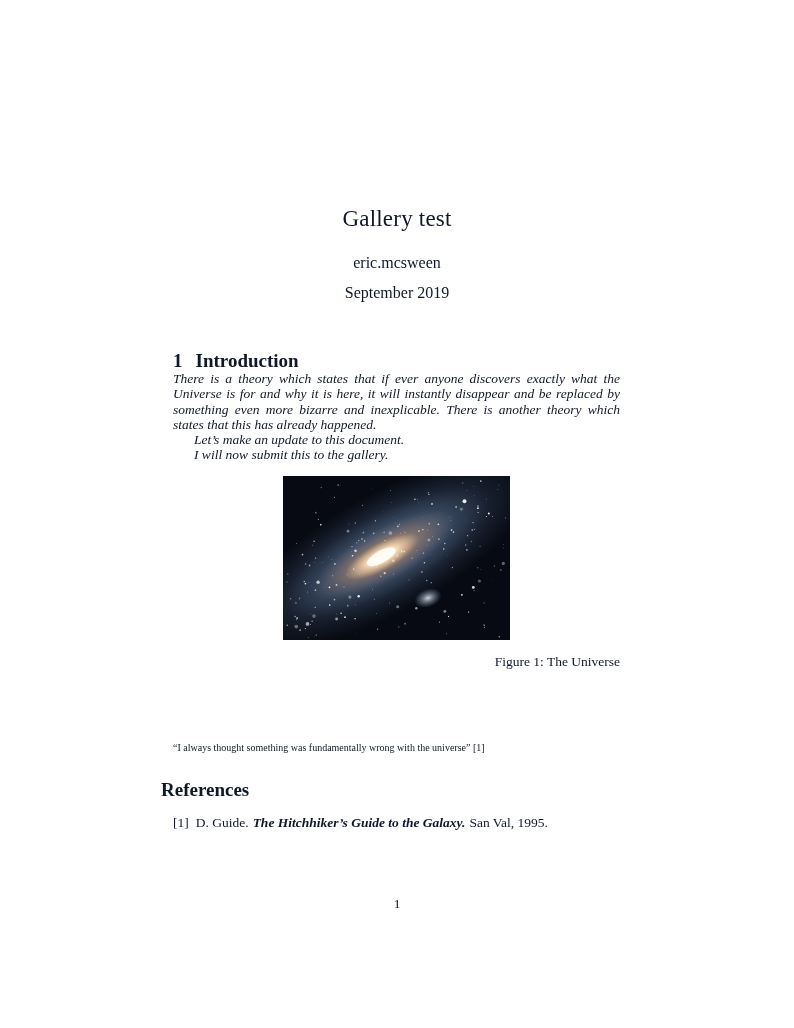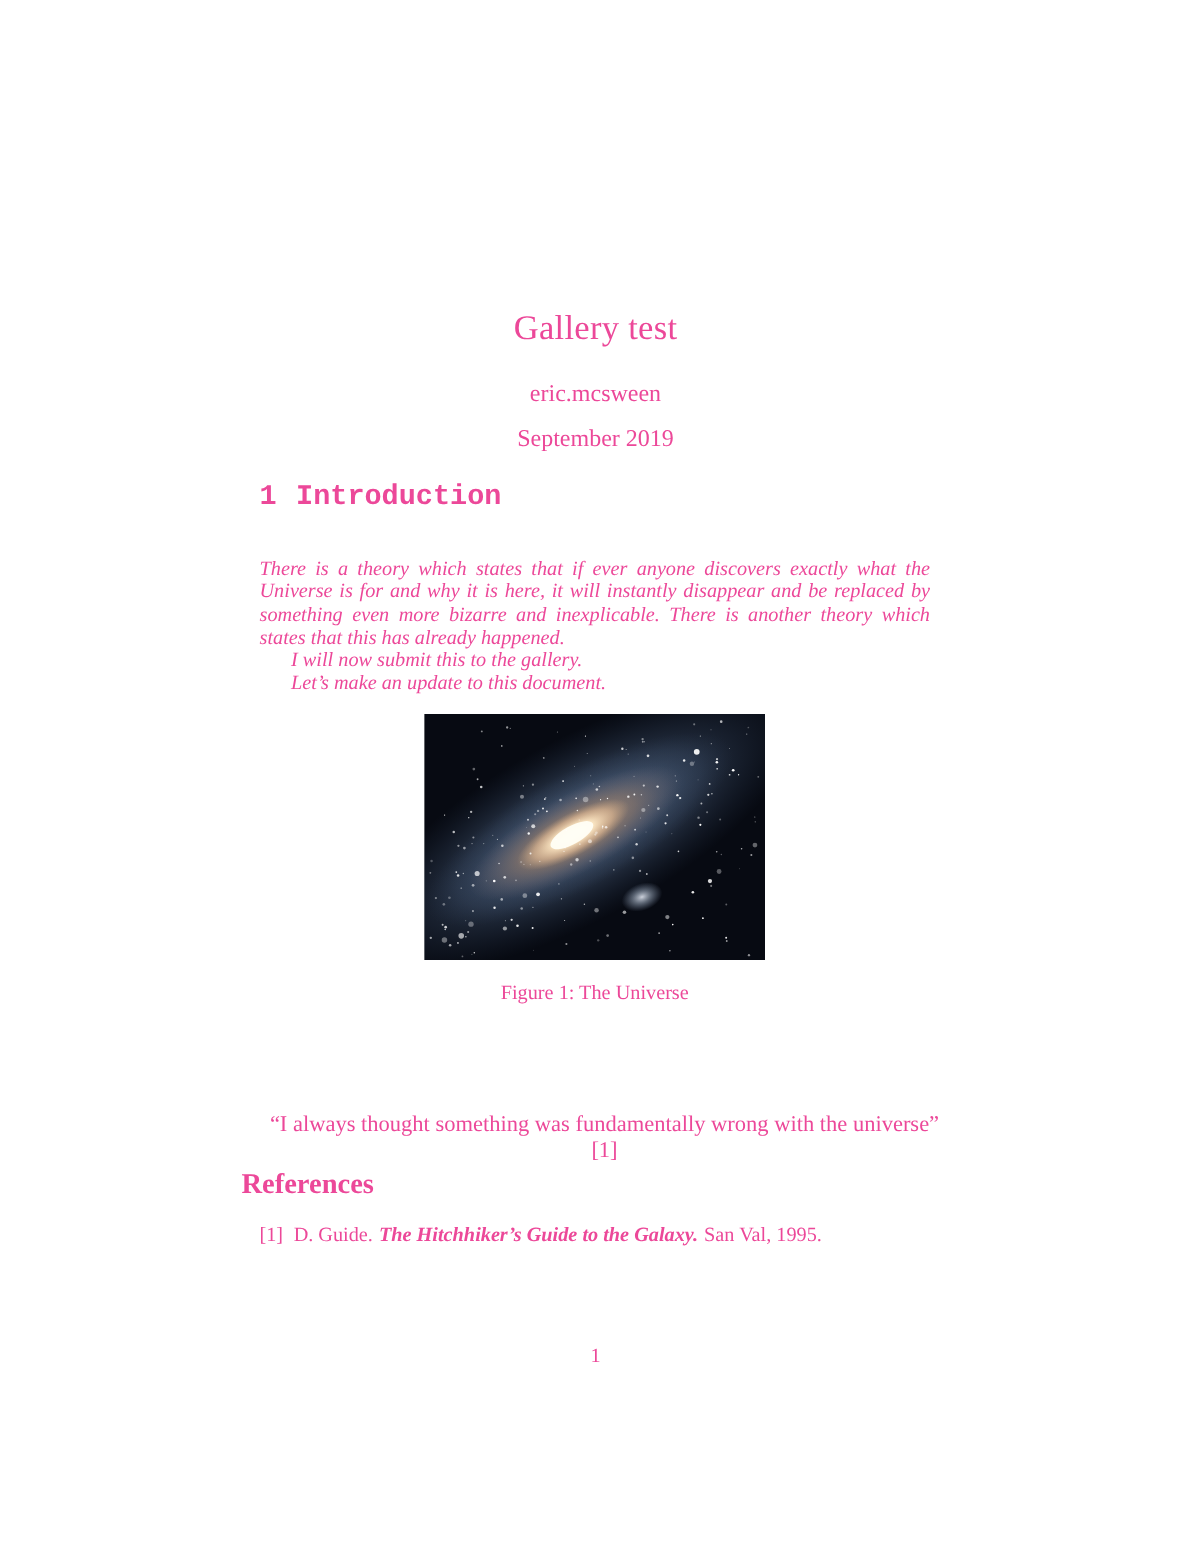"Gallery test" .page { color: #ec4899 -> #0f172a }
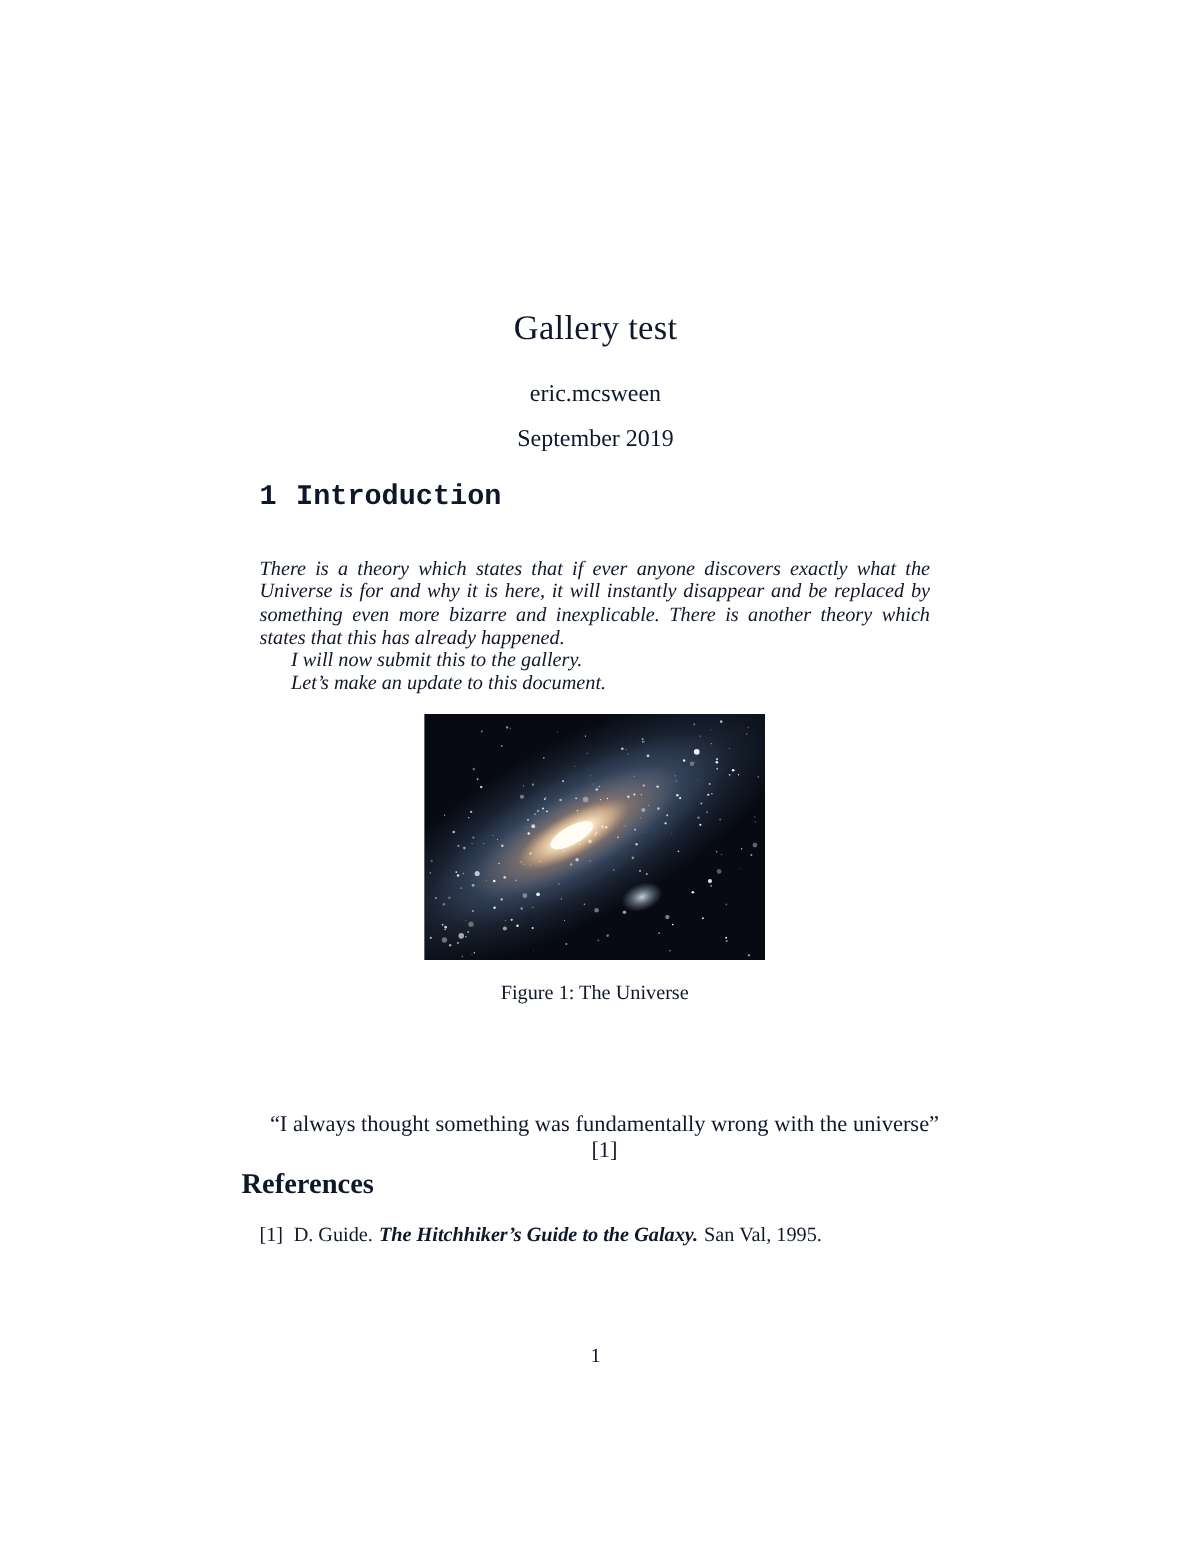"1 Introduction" .sec1-heading { font-family: Liberation Mono, monospace -> none; top: 320px -> 350px }
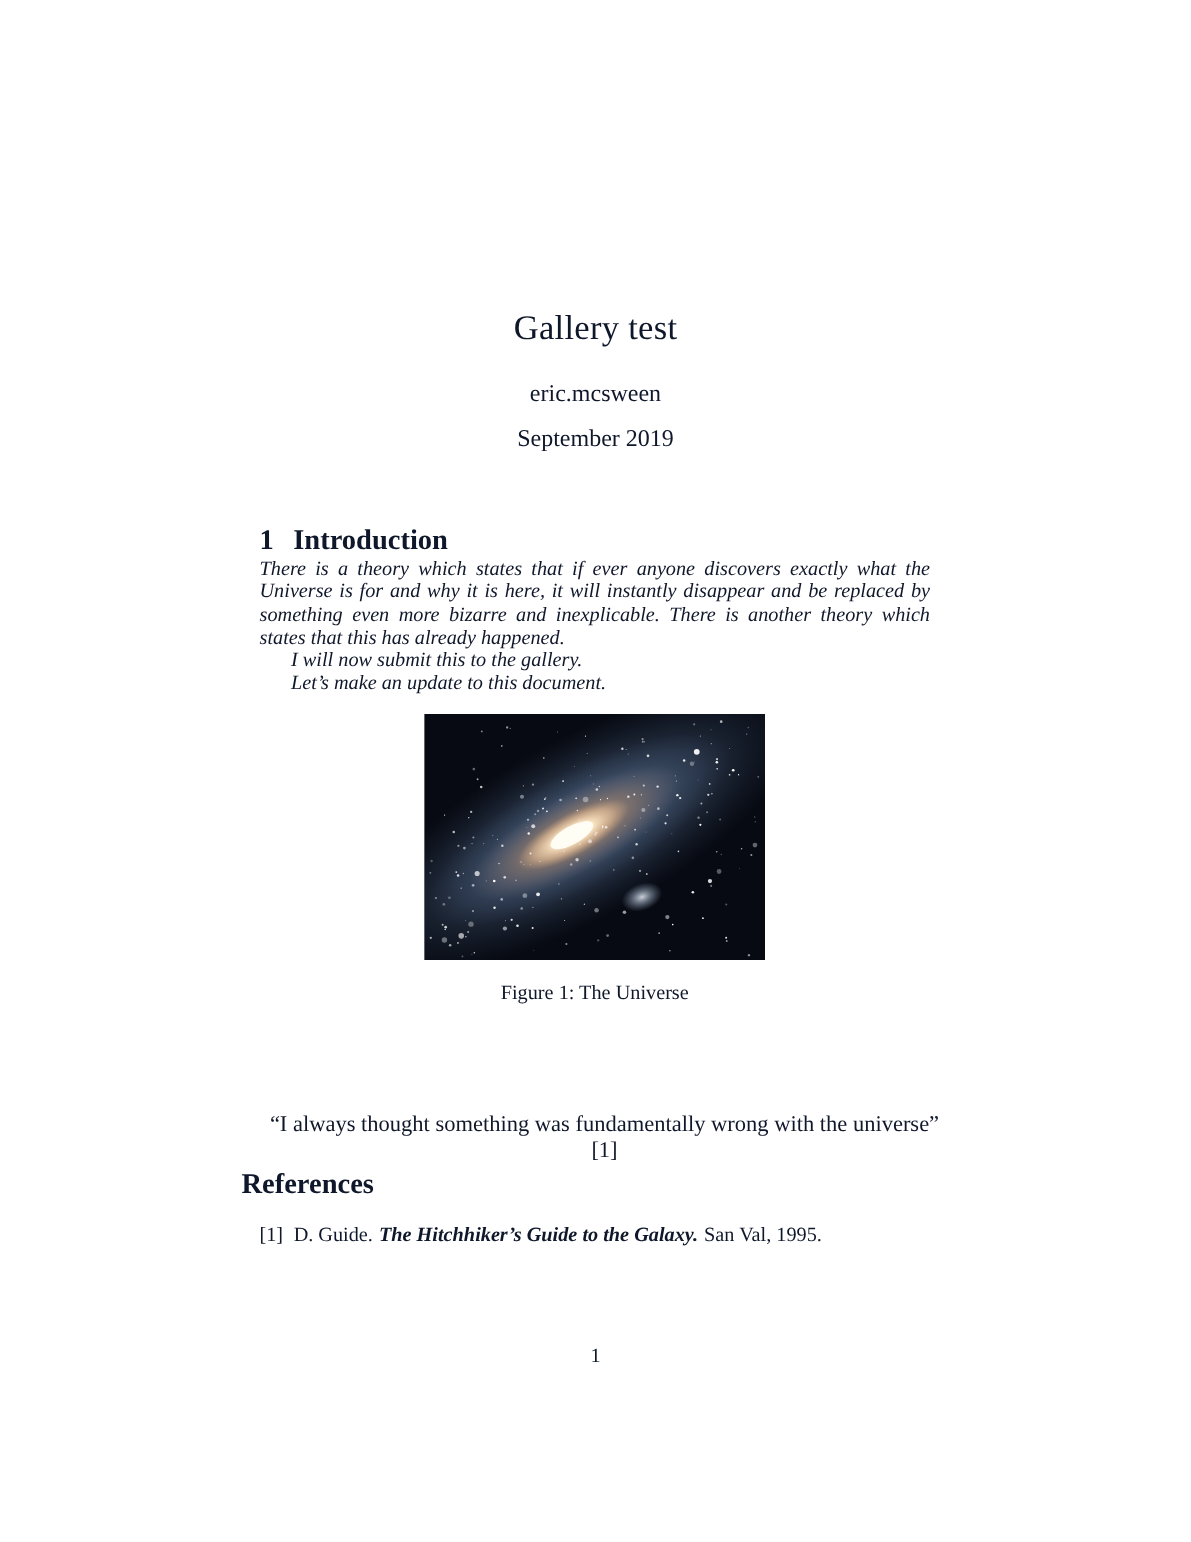"I will now submit this" p.indent { order: before "Let’s make an update to" -> after "Let’s make an update to" }
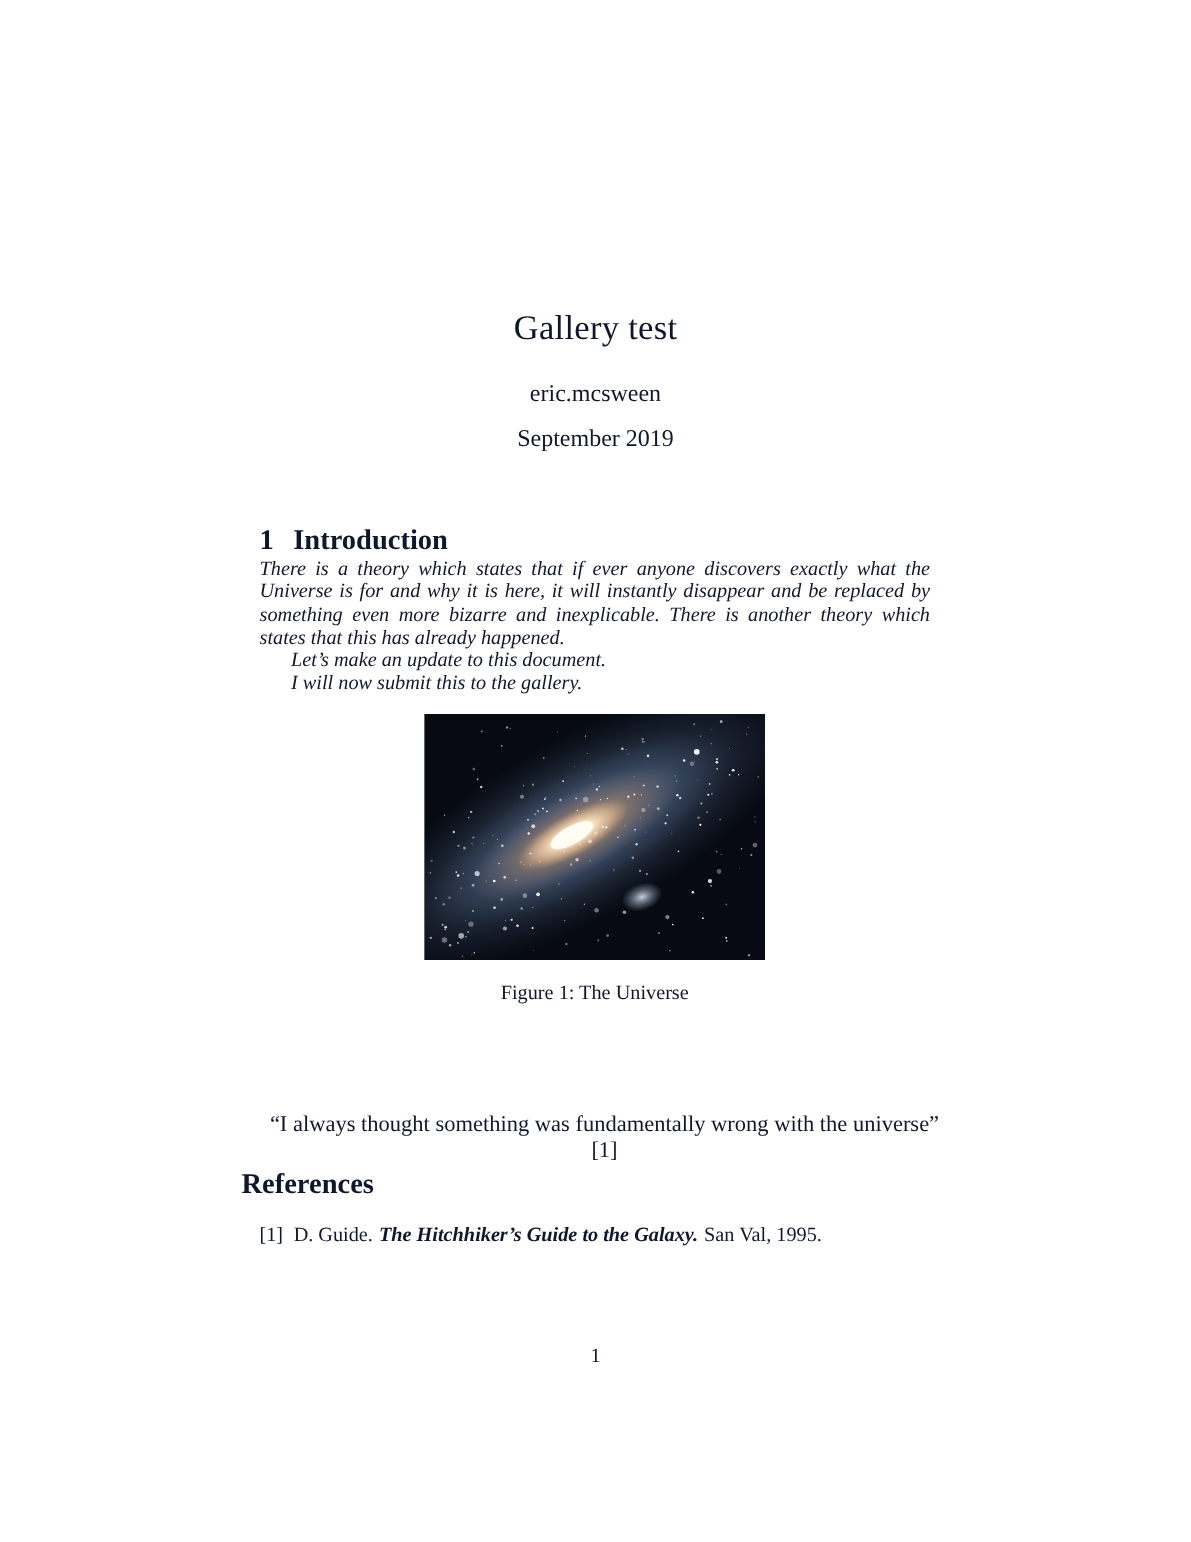"Figure 1: The Universe" .figure-caption { text-align: center -> right }
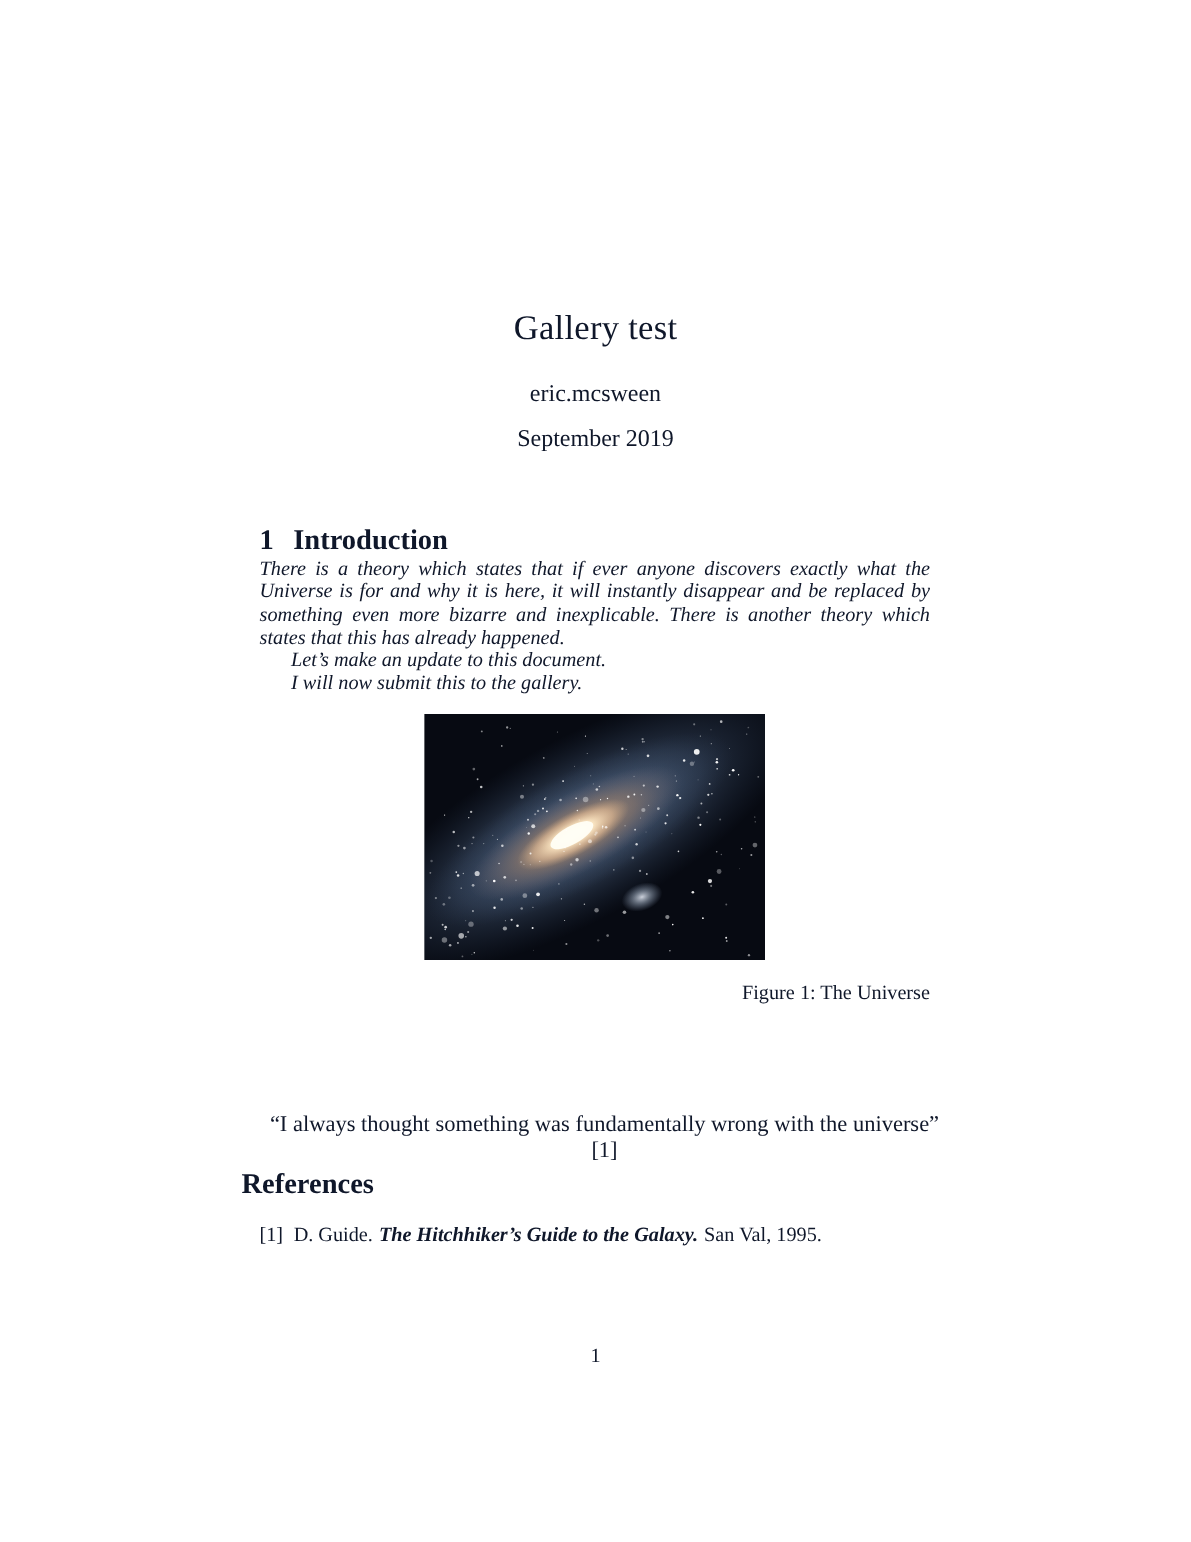"“I always thought something was" .quote-line { font-size: 15px -> 10px; text-align: center -> none }
